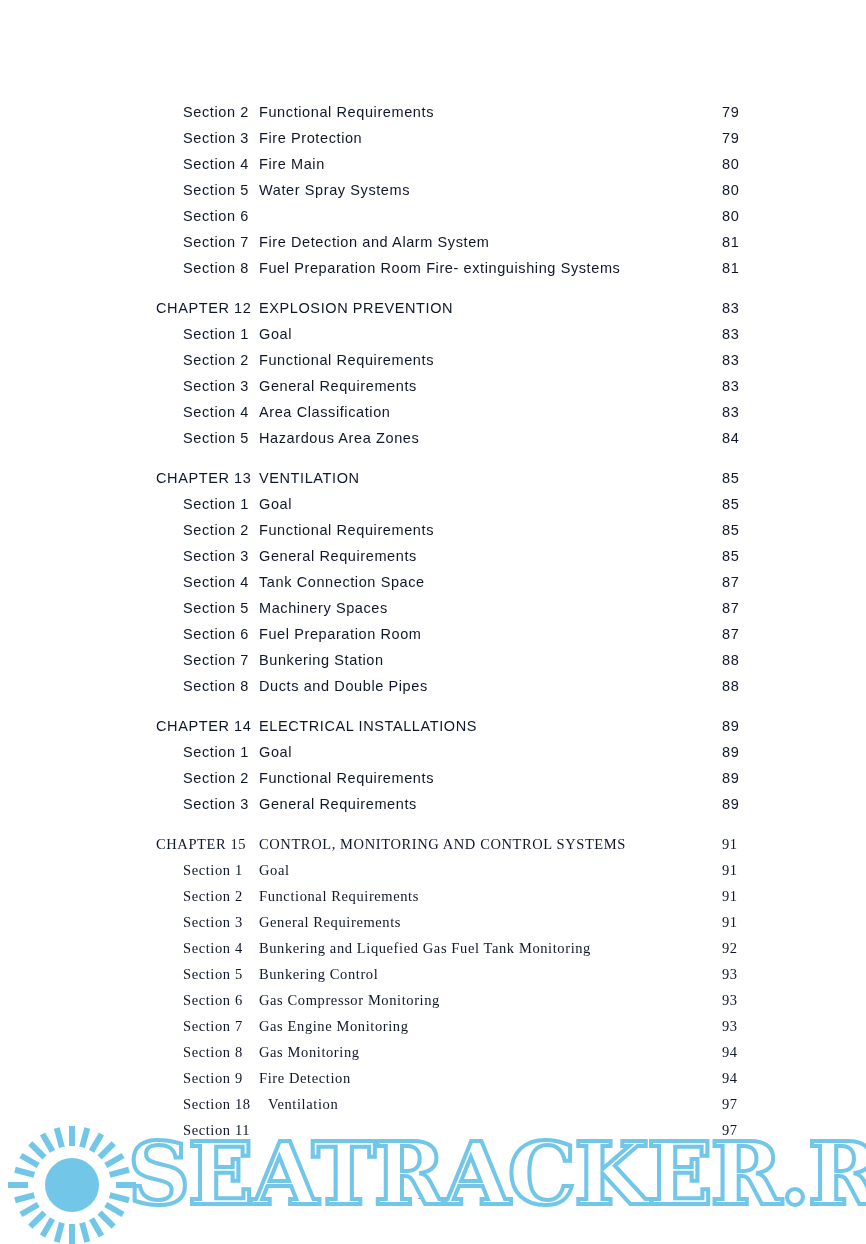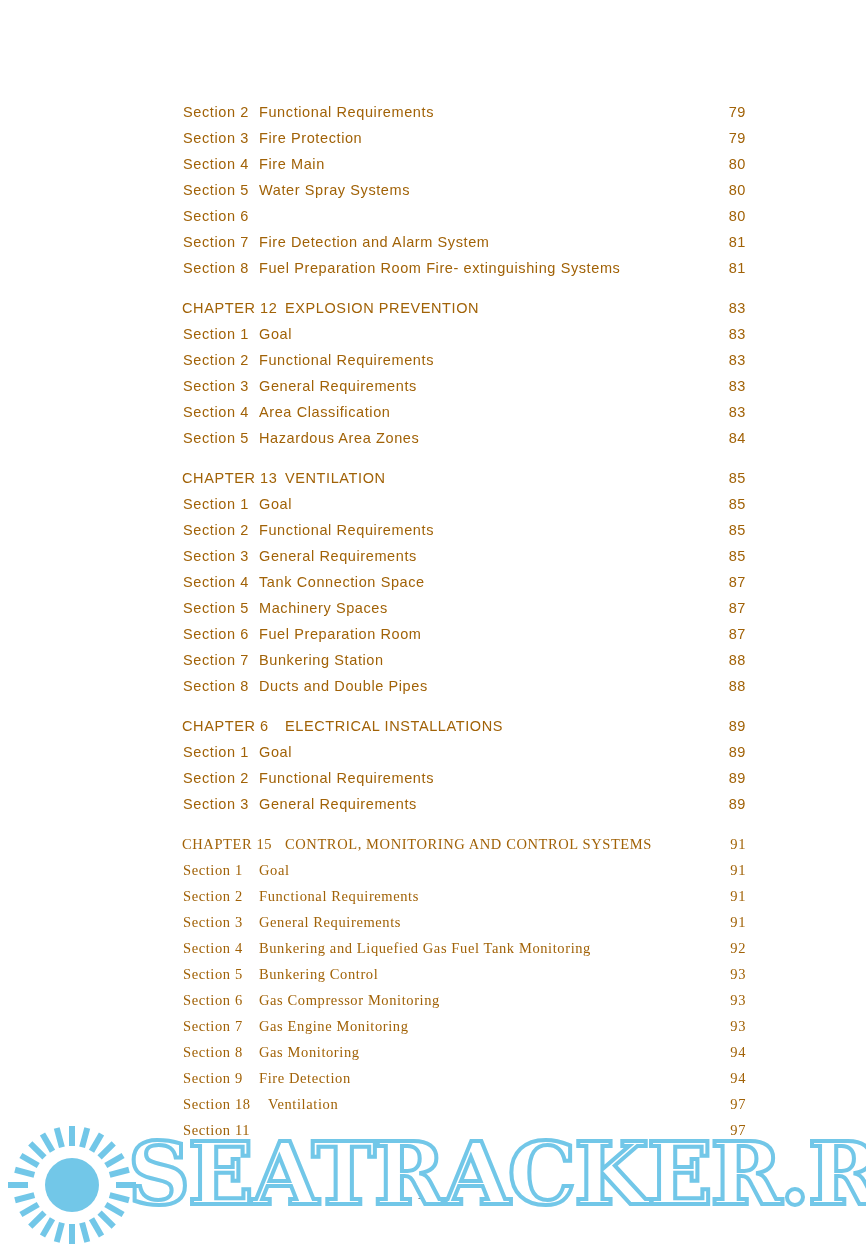"Section 2" .row { color: #a16207 -> #0f172a }
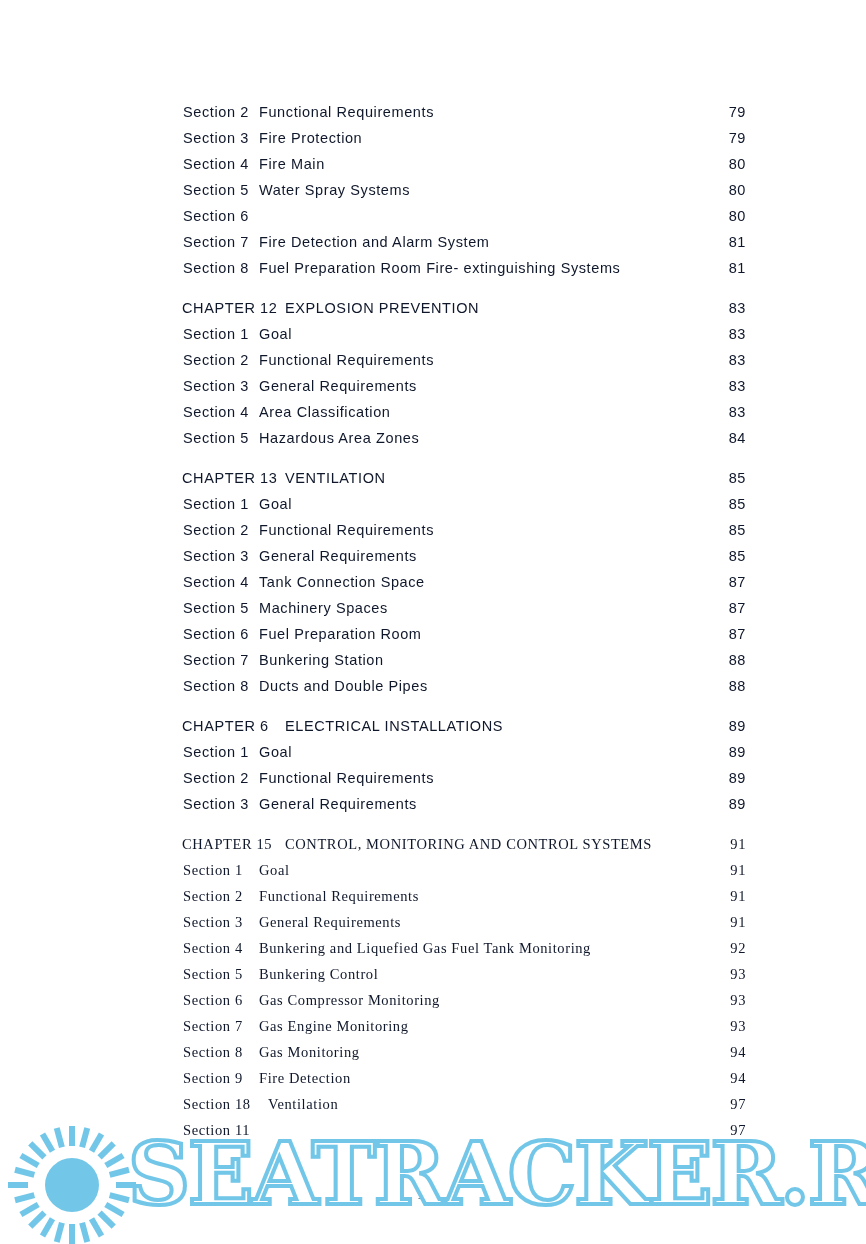"79" .page { text-align: right -> none }
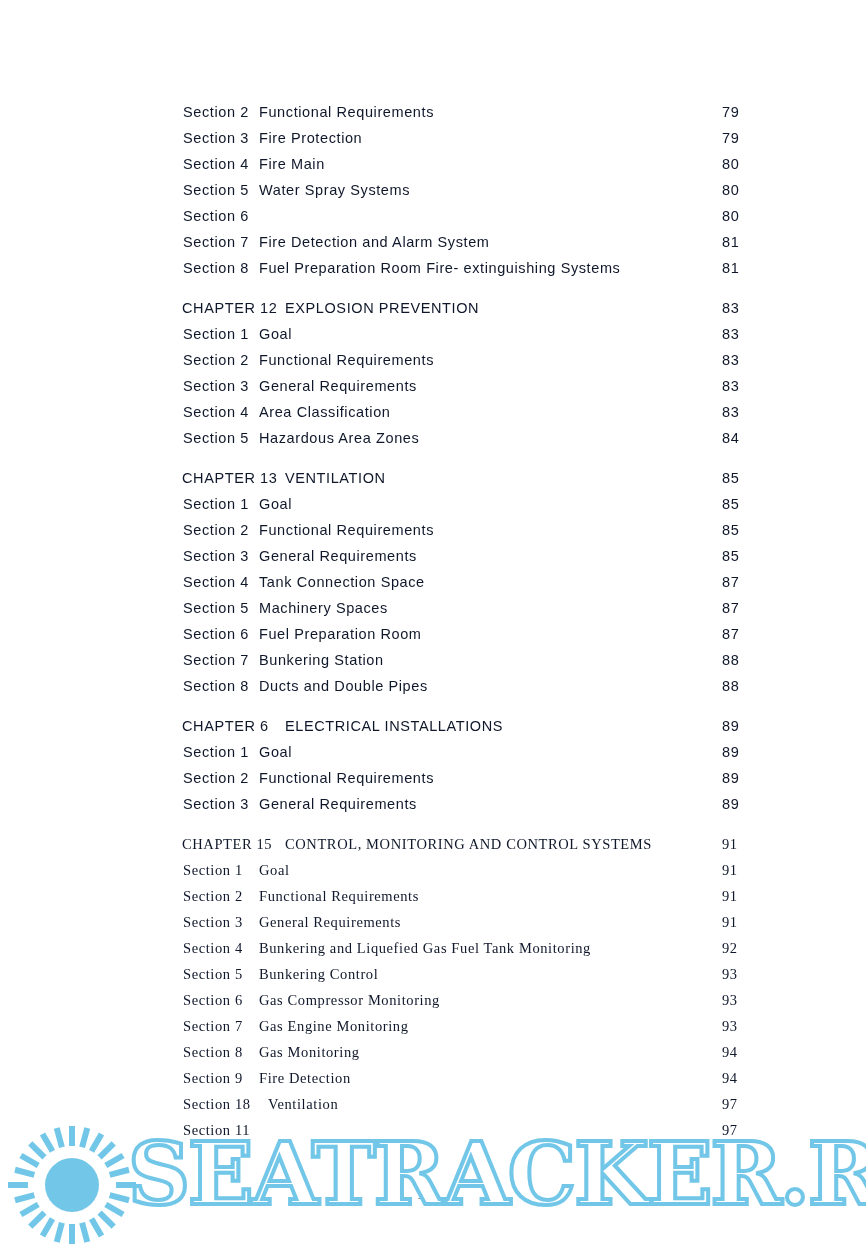"CHAPTER 12" .row.chapter .lbl { margin-left: 26px -> none }
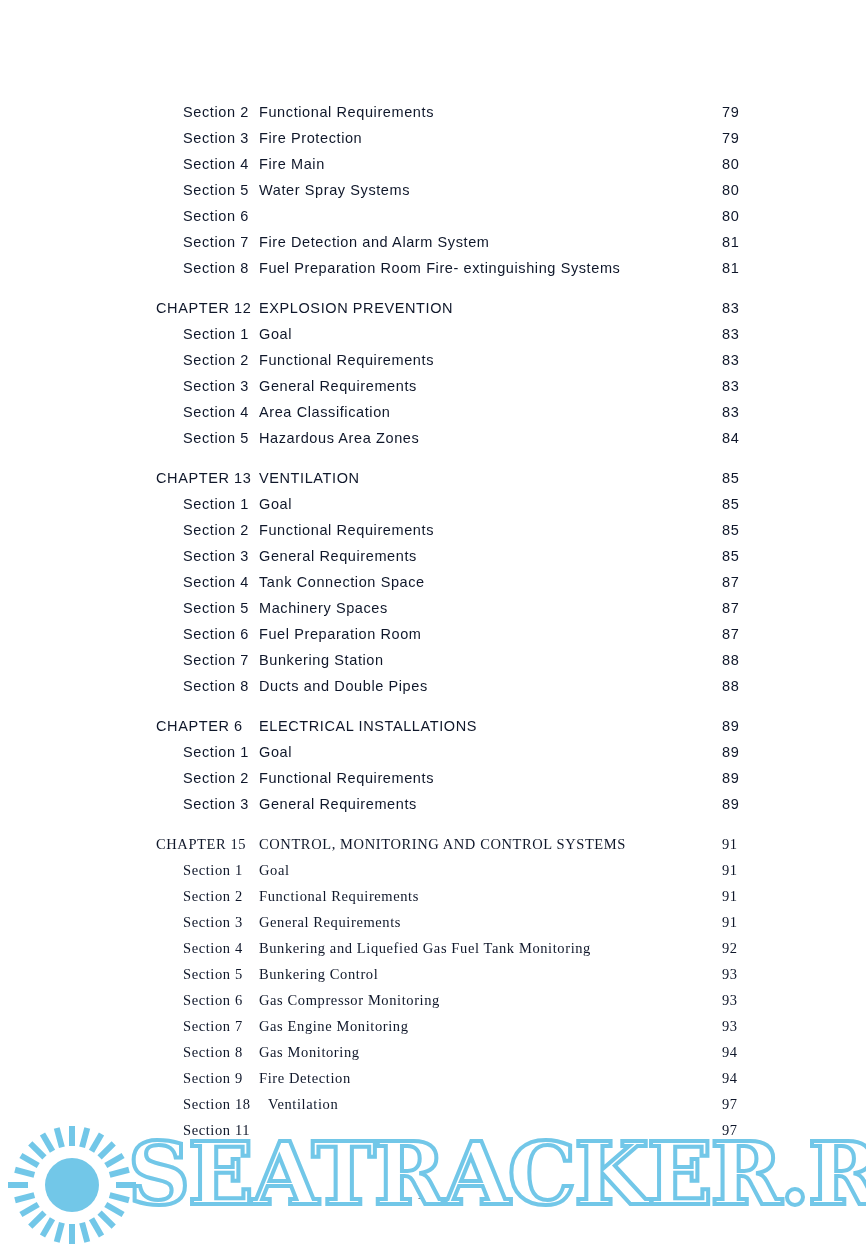"CHAPTER 6" span.lbl { text: 6 -> 14 }
